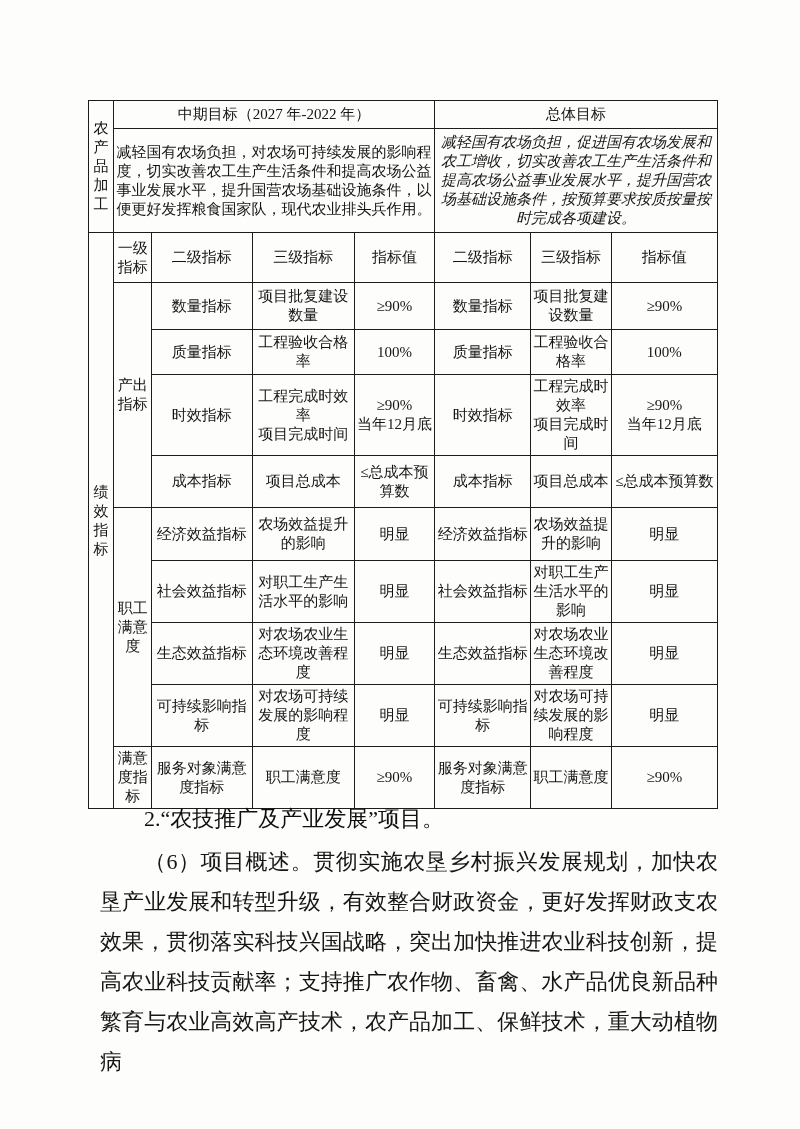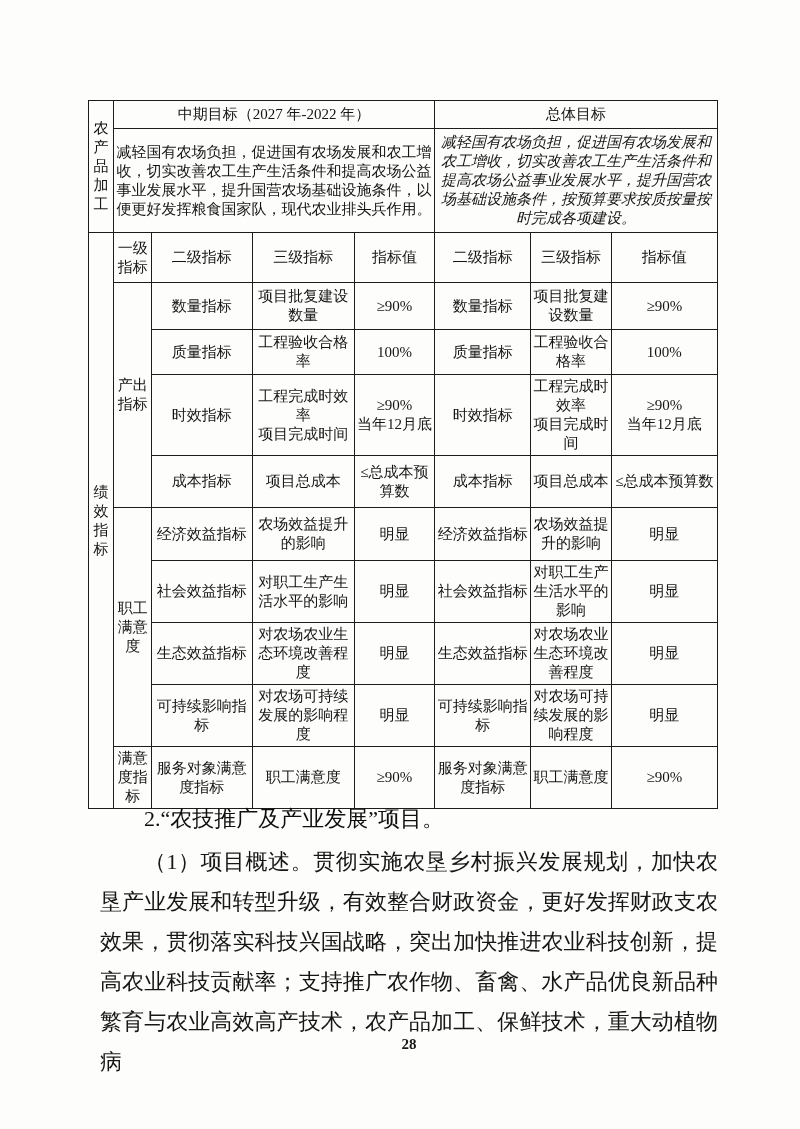"减轻国有农场负担，促进国有农场发展和农工增收，切实改善农工生产生活条件和提高农场公益事业发展水平，提升国营农场基础设施条件，以便" td.goal-text { text: 促进国有农场发展和农工增收 -> 对农场可持续发展的影响程度 }
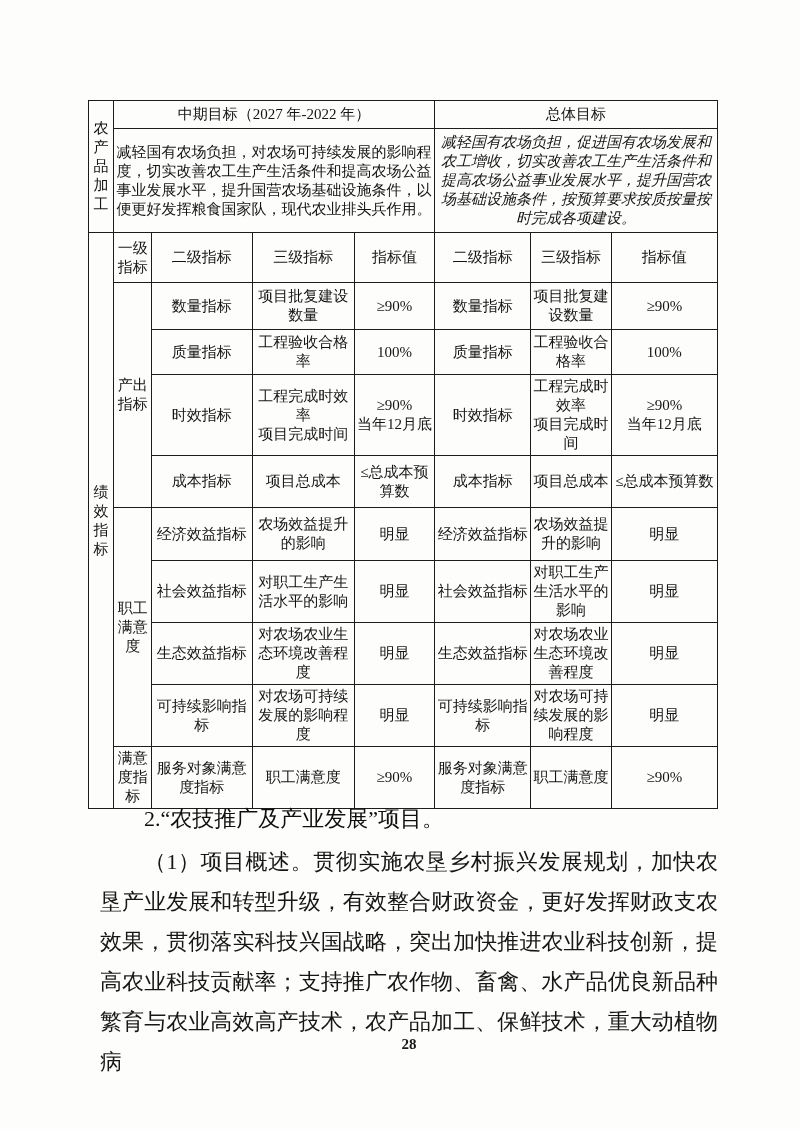"（1）项目概述。贯彻实施农垦乡村振兴发展规划，加快农垦产业发展和转型升级，有效整" div.section-paragraph { text: 1 -> 6 }
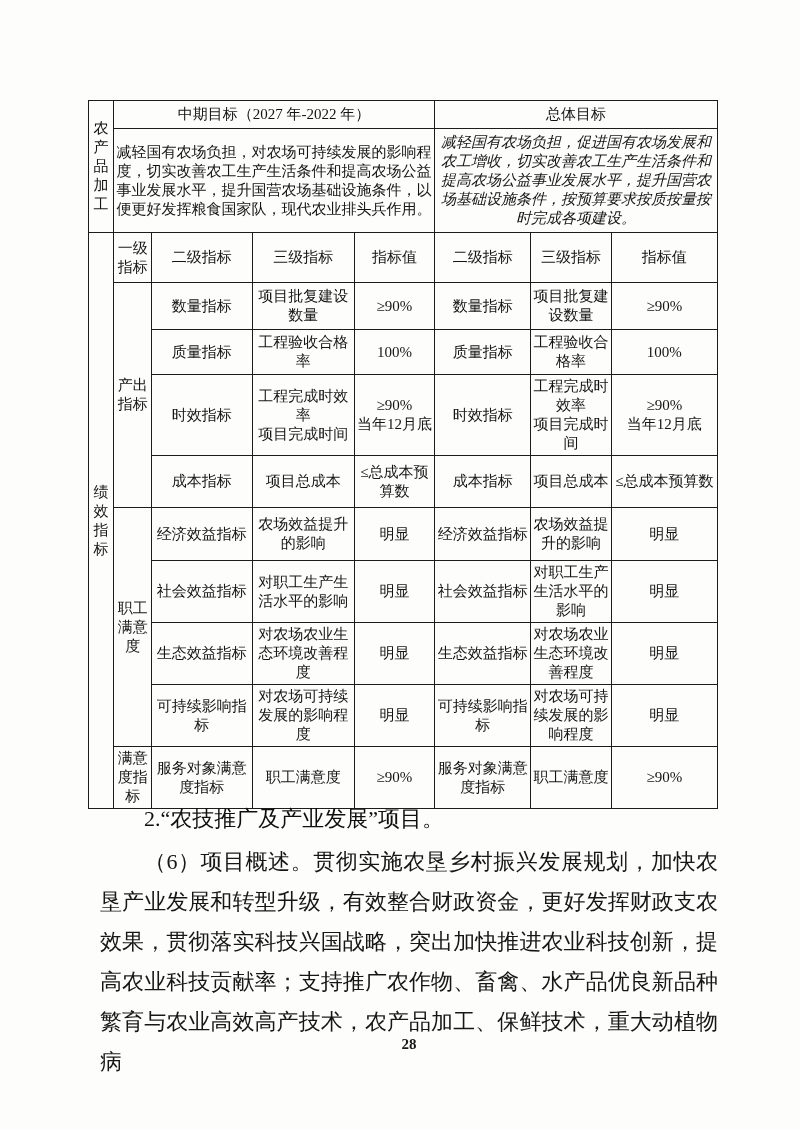"28" div.page-number { html: <div>28</div> -> none }
